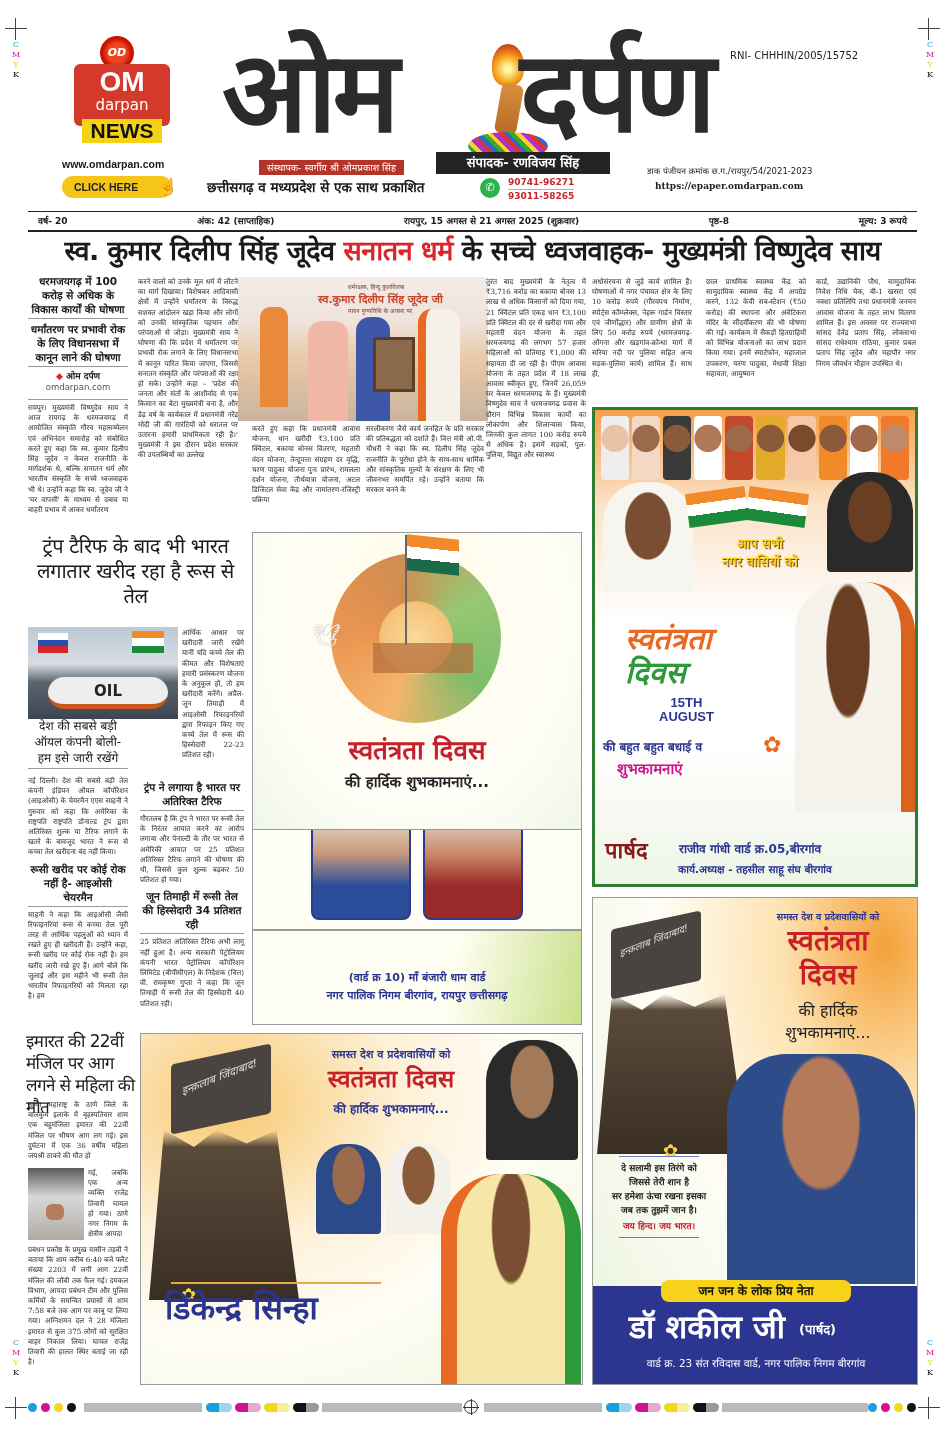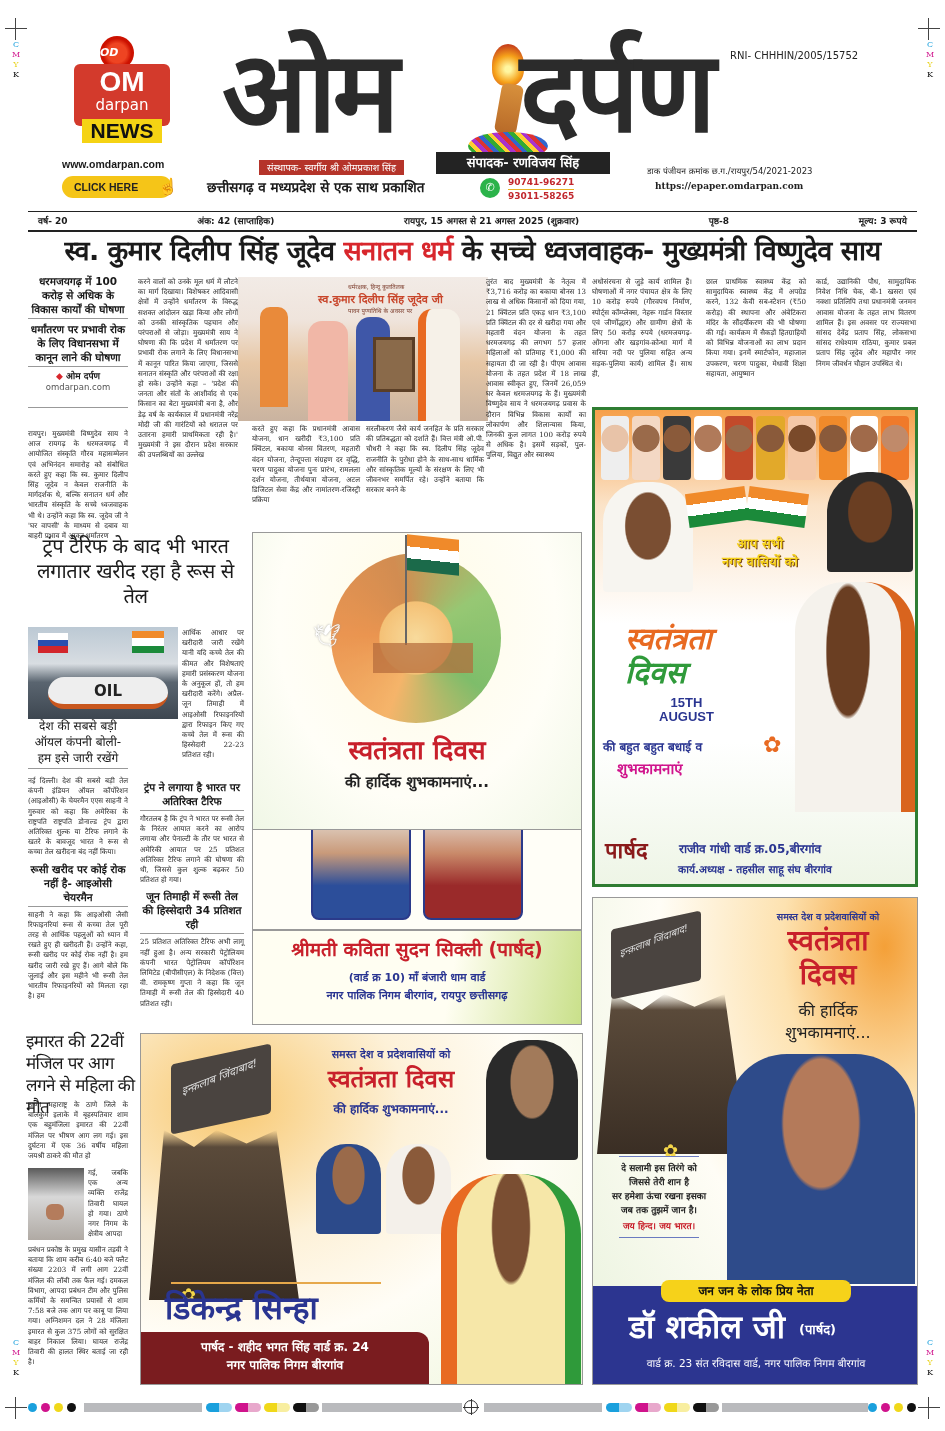"OD" .logo-sun { text-align: left -> center }
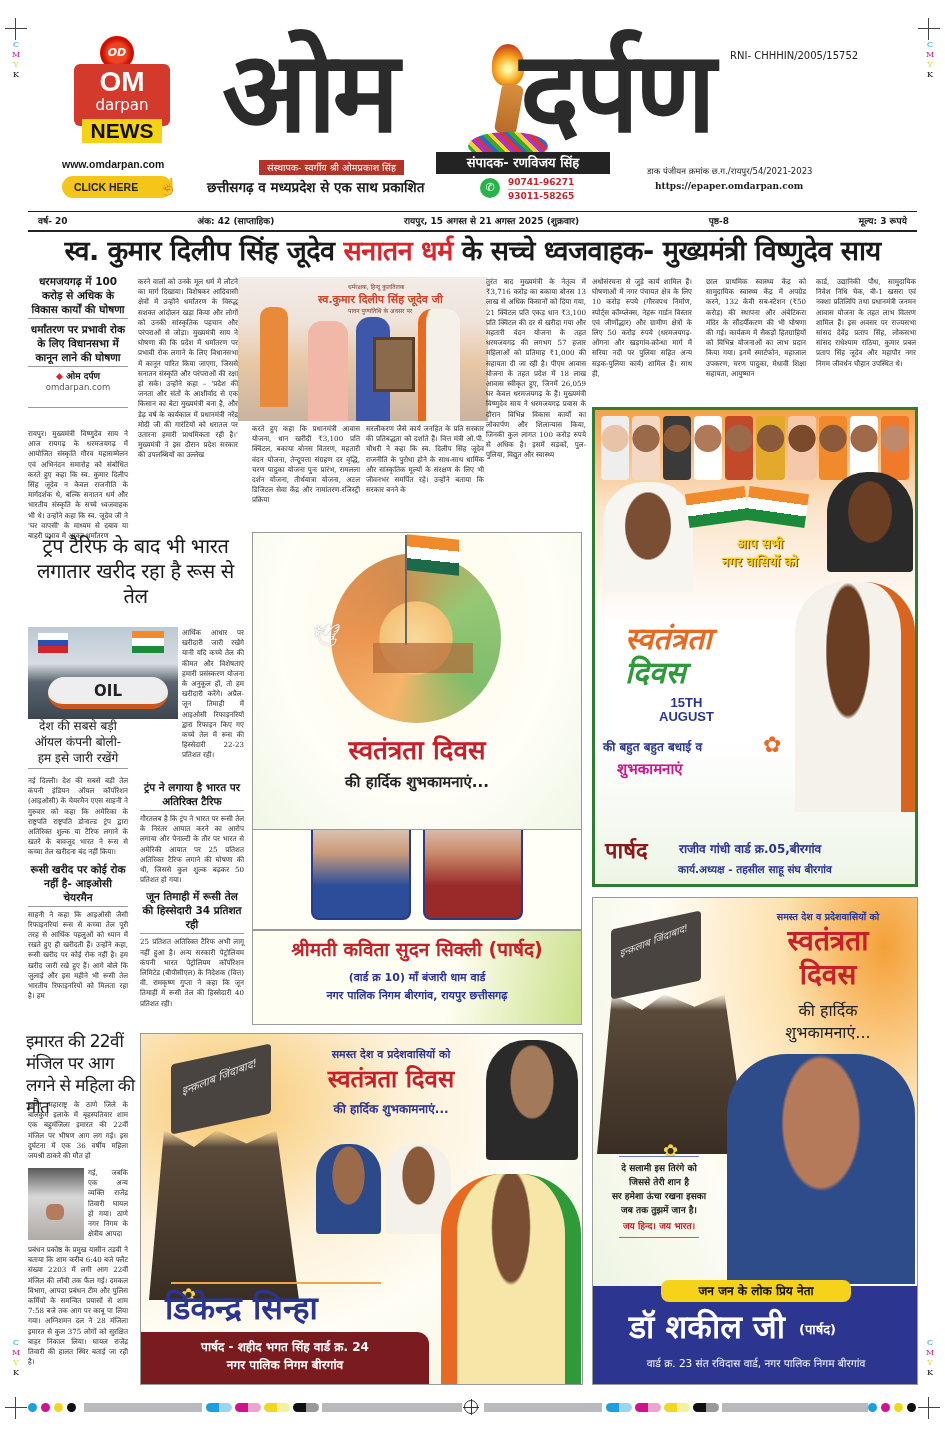"omdarpan.com" .byline-url { margin-bottom: 21px -> 3px; padding-bottom: 14px -> 6px }
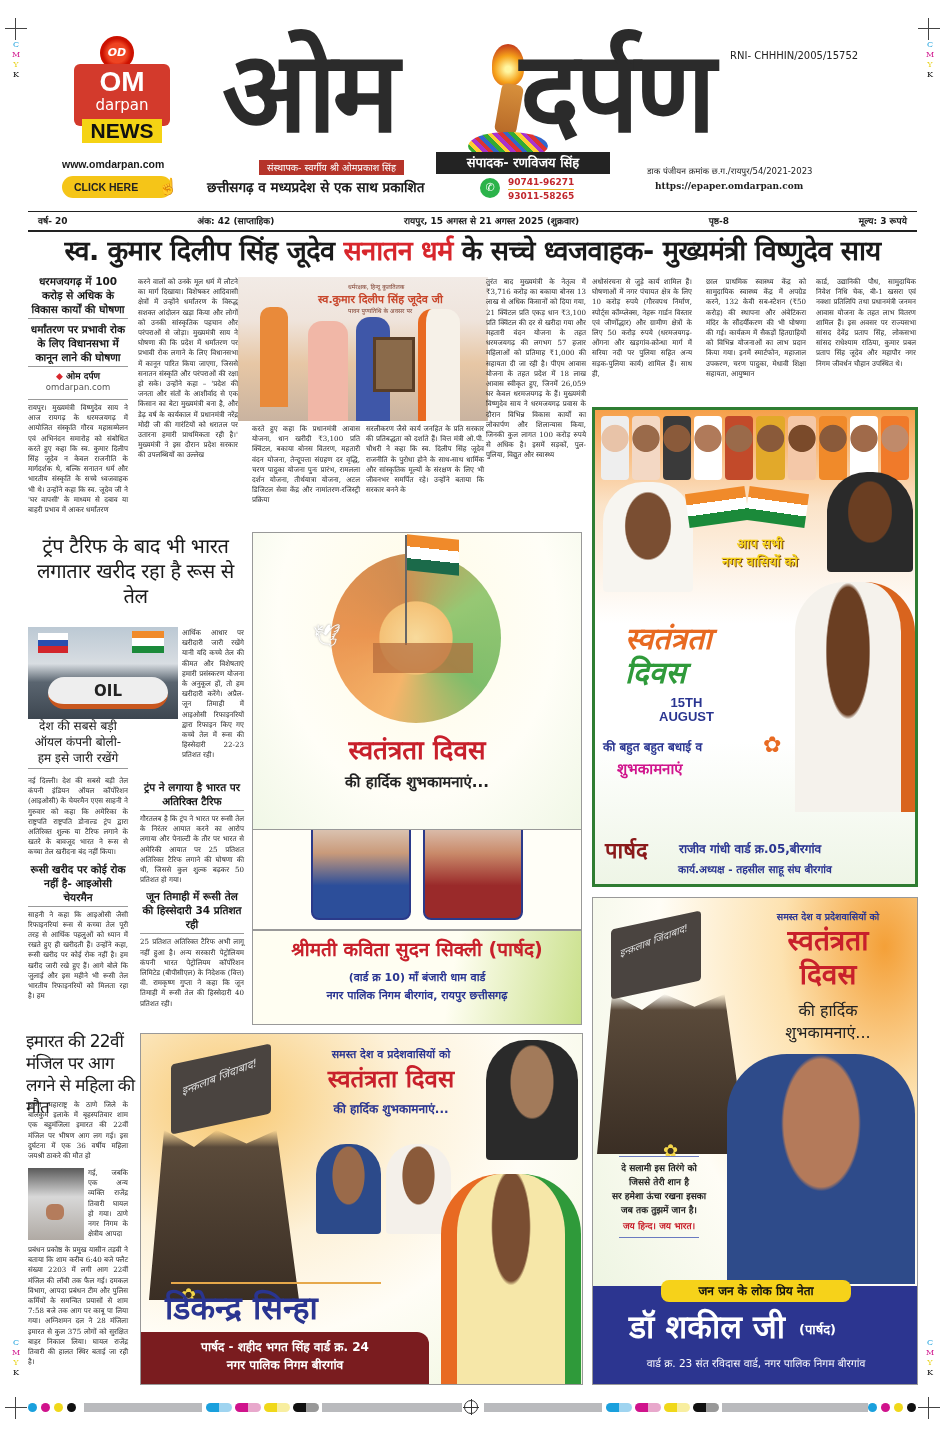"श्रीमती कविता सुदन सिक्ली (पार्षद)" div.ad-red-title { html: <div>श्रीमती कविता सुदन सिक्ली (पार्षद)</div> -> none }
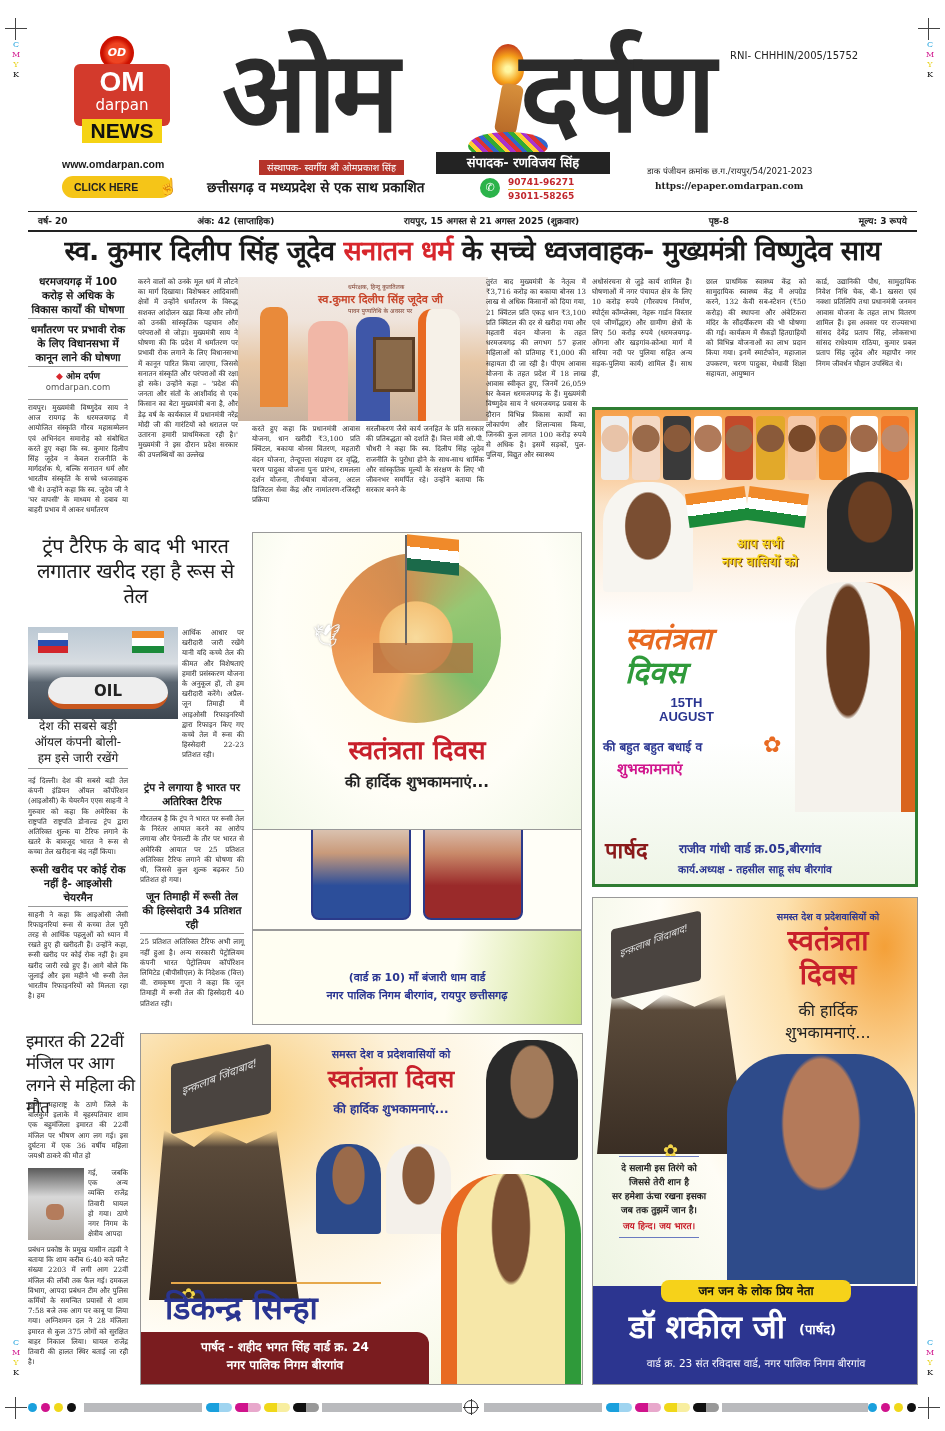"पार्षद - शहीद भगत सिंह" div { html: <div> <div>पार्षद - शहीद भगत सिंह वार्ड क्र. 24</div> <div>नगर पालिक निगम बीरगांव</div> </div> -> none }
